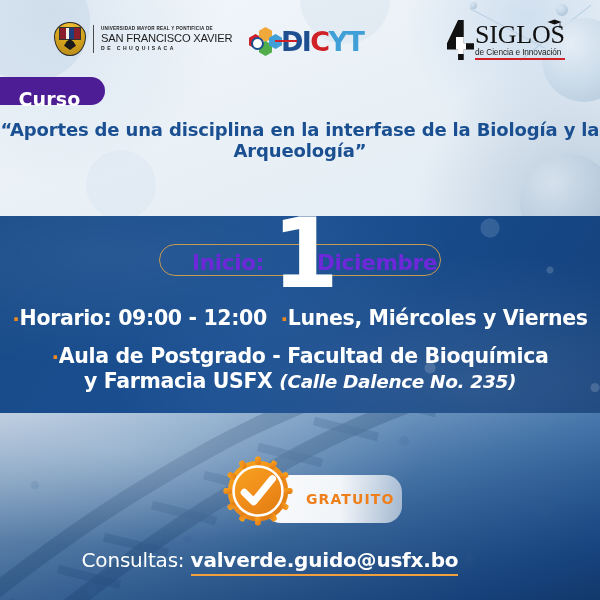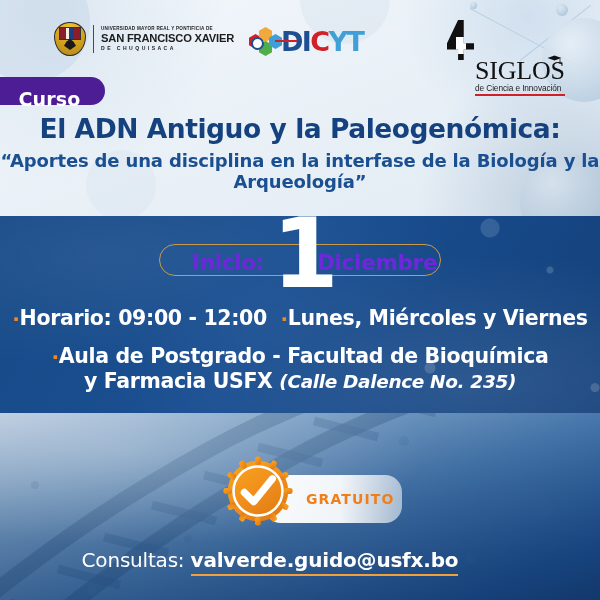"SAN FRANCISCO XAVIER" .usfx-l2 { font-weight: bold -> normal }
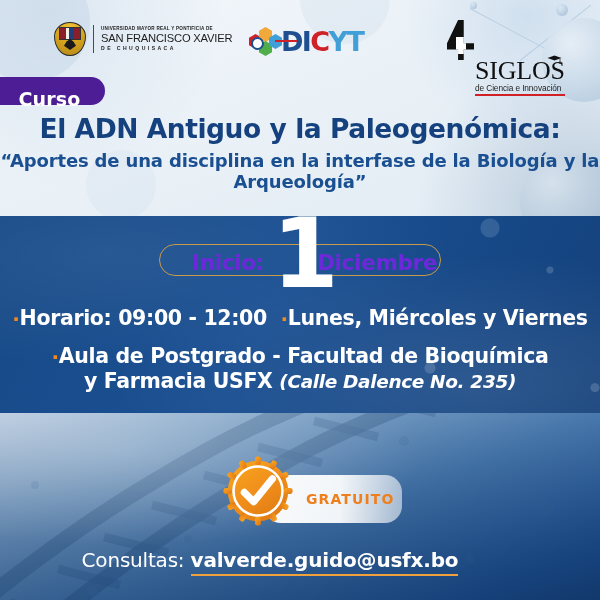"SIGLOS" .siglos-right { margin-top: 36px -> none }
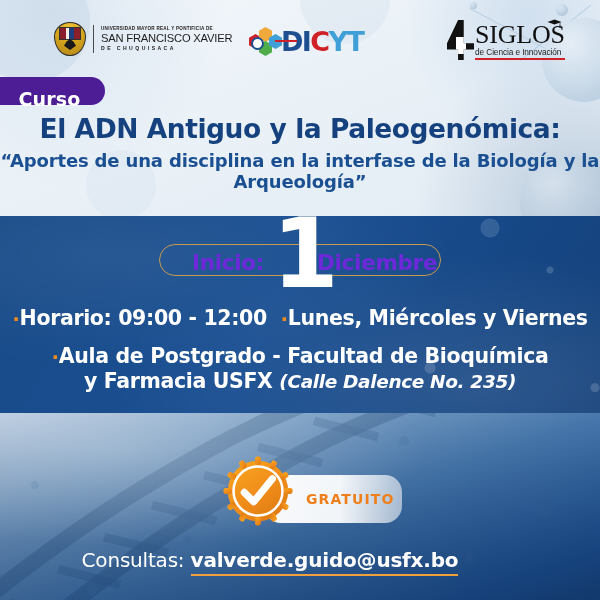"El ADN Antiguo y la" div.title-line { html: <div>El ADN Antiguo y la Paleogenómica:</div> -> none }
